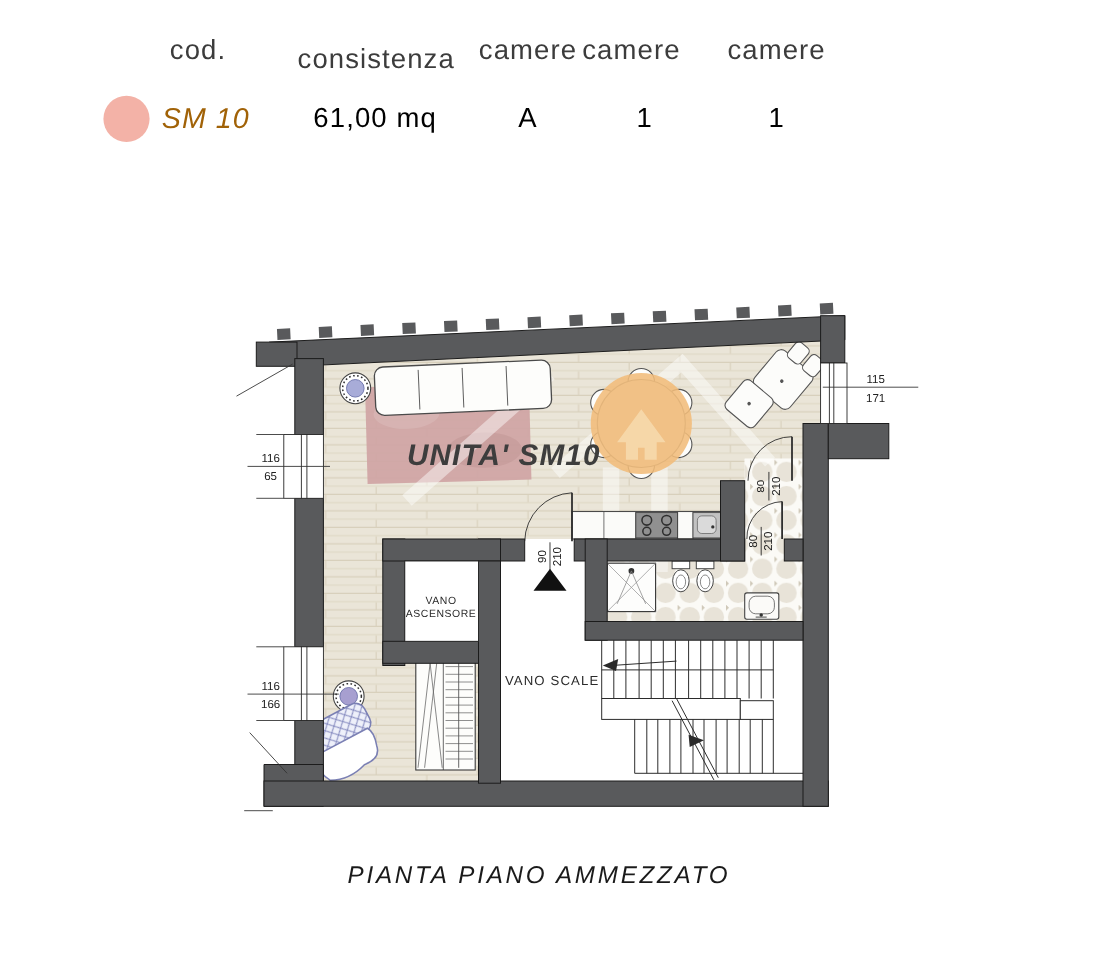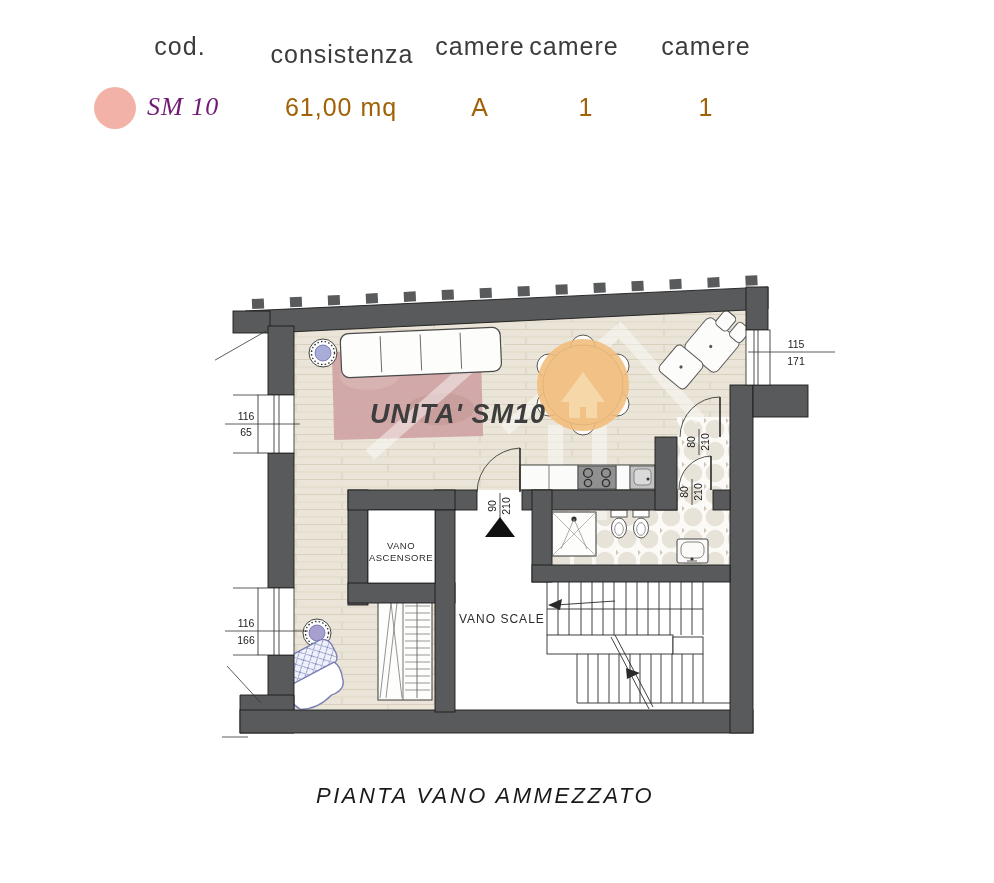"SM 10" .code { color: #701a75 -> #a16207; font-family: Liberation Serif, serif -> Liberation Sans, sans-serif }
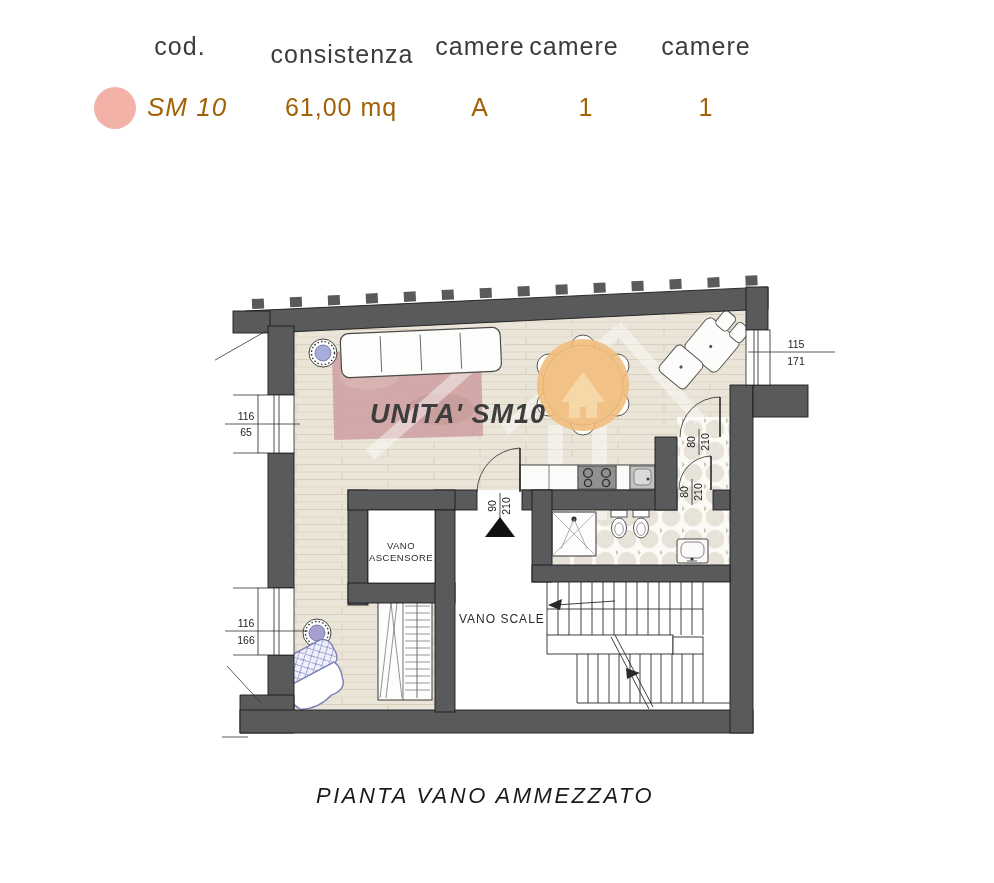"61,00 mq" .vcell { color: #a16207 -> #000000 }
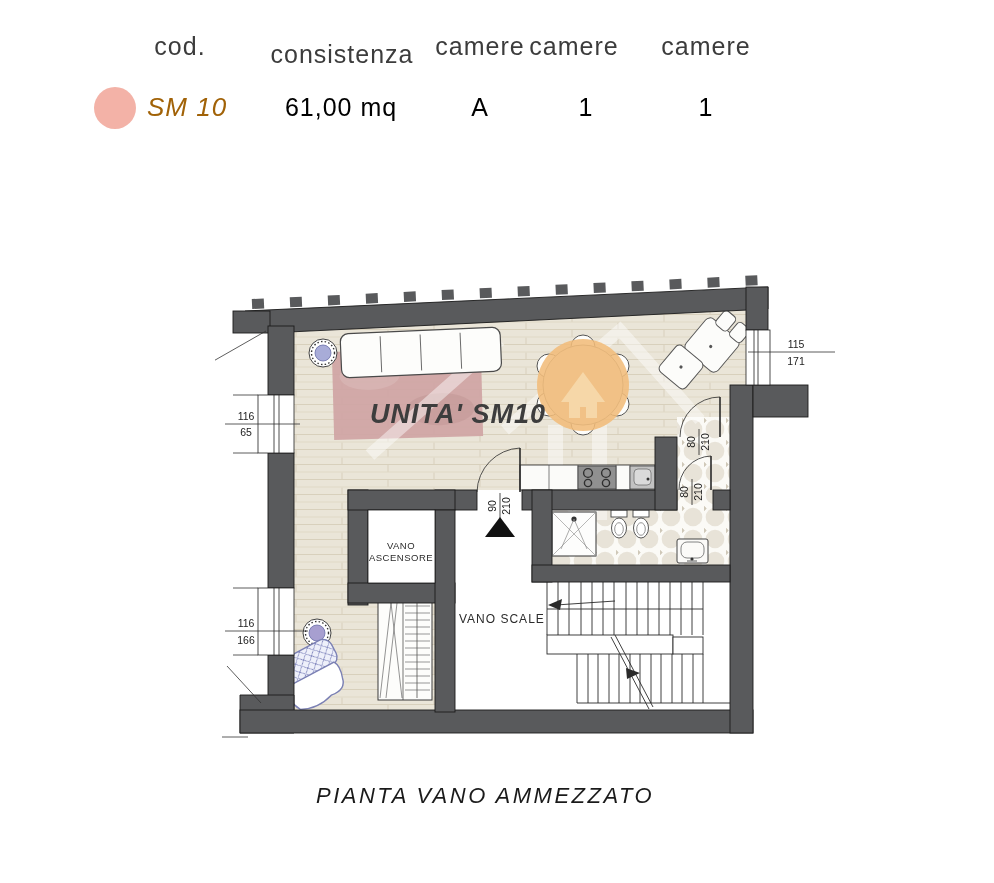"PIANTA VANO AMMEZZATO" div.caption { text: VANO -> PIANO }
